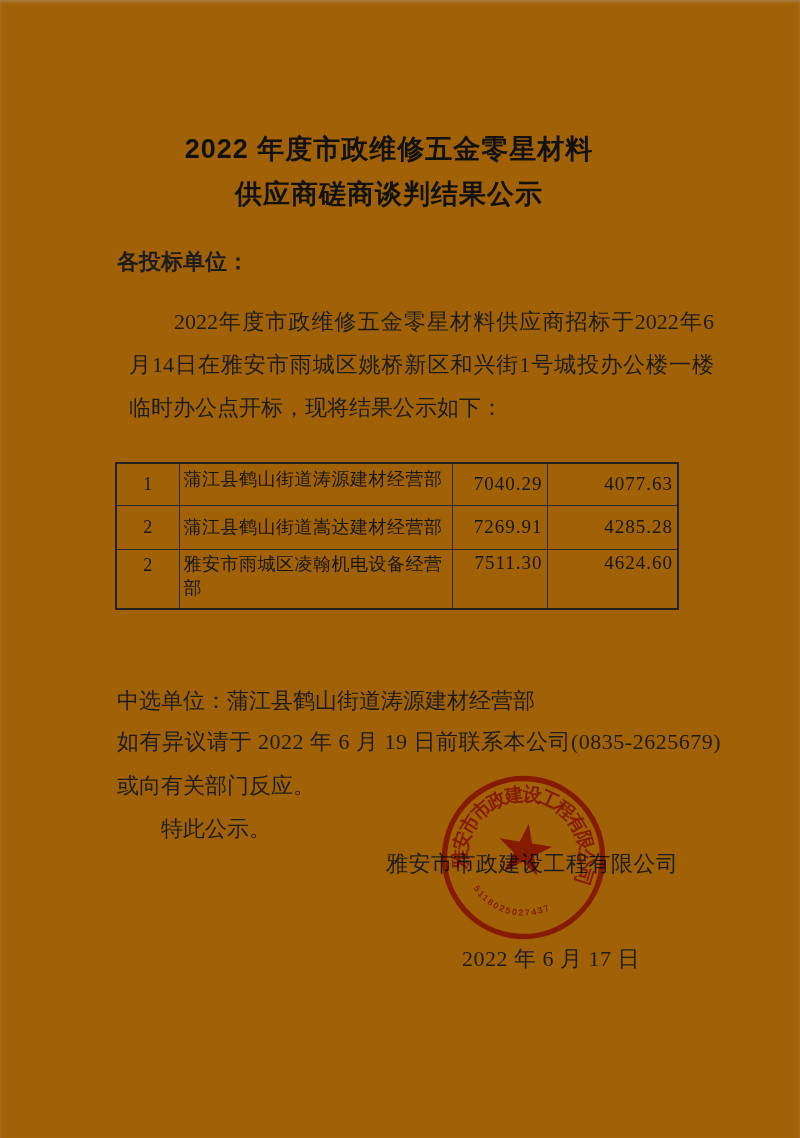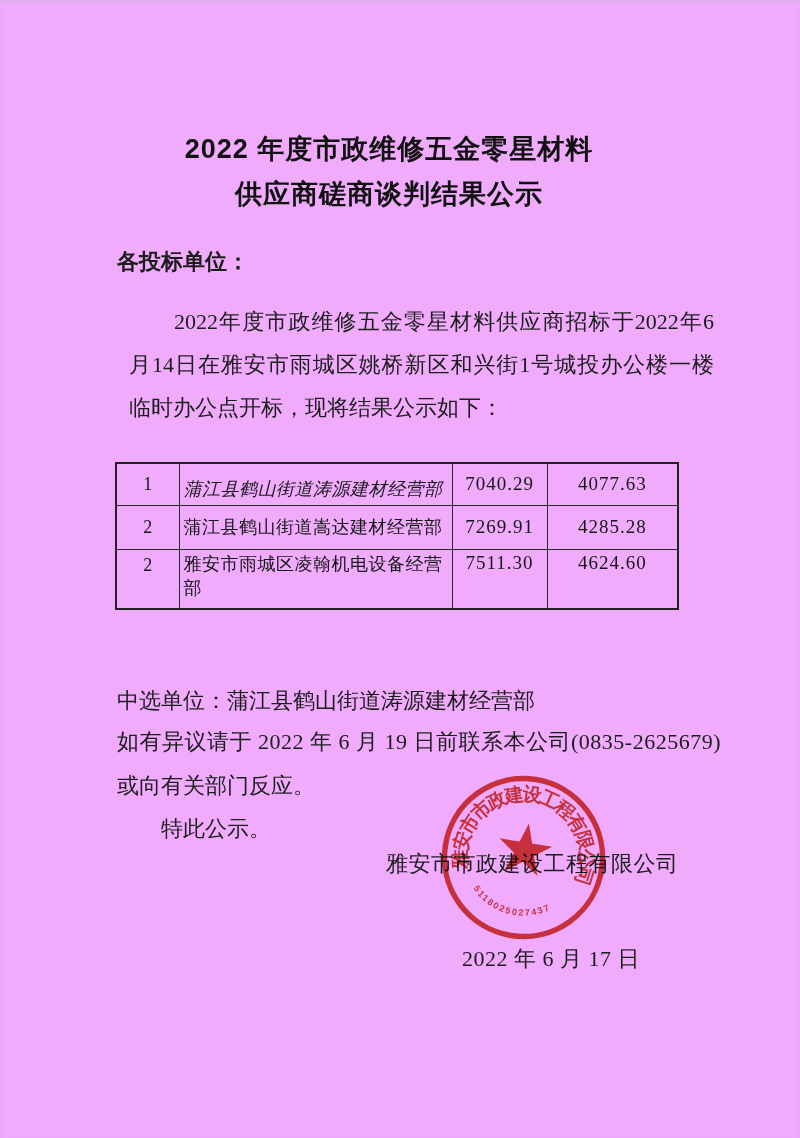"2022 年度市政维修五金零星材料" .page { background: #f0abfc -> #a16207 }
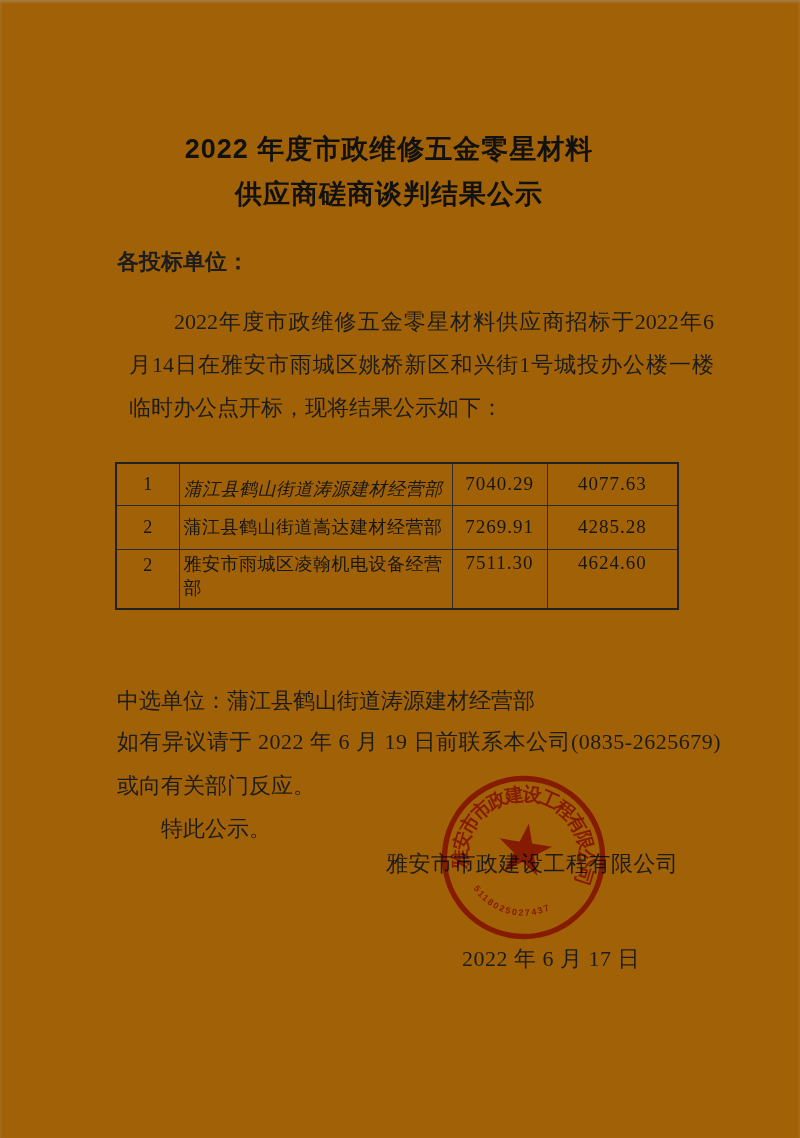"蒲江县鹤山街道涛源建材经营部" tr.r1 td.c-unit { font-style: italic -> none; padding-top: 13px -> 3px }
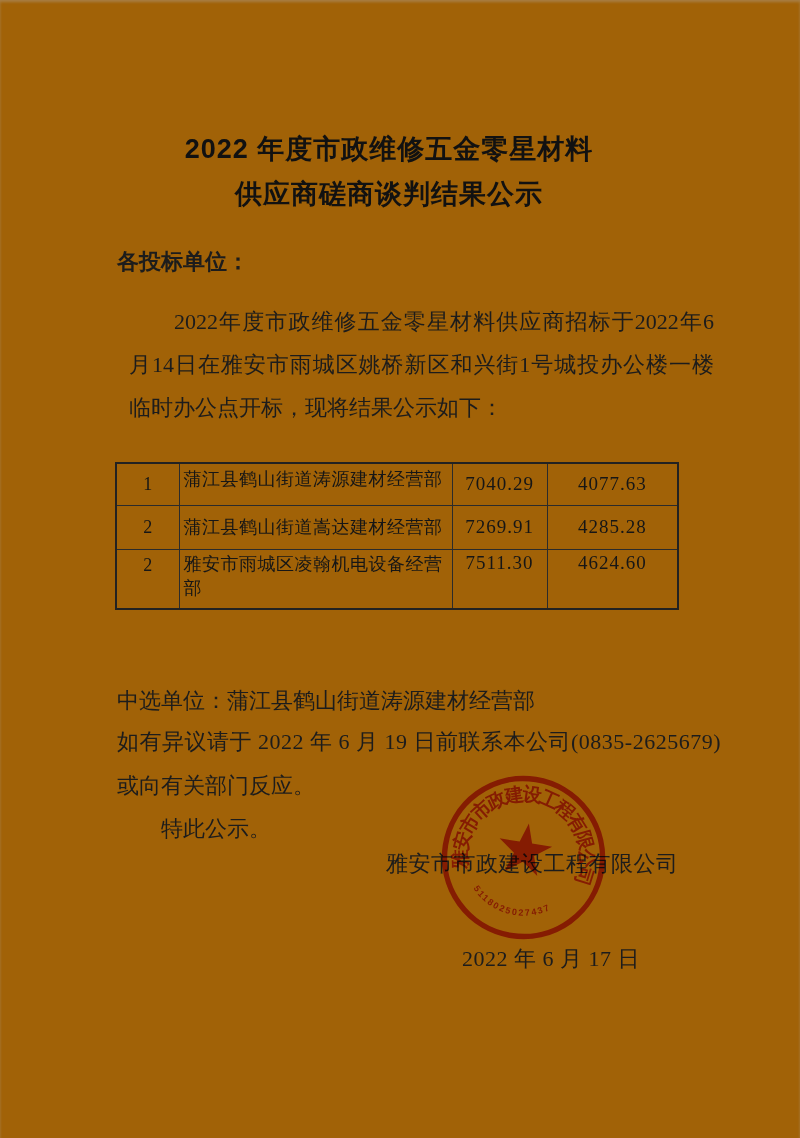"7040.29" td.c-price { text-align: center -> right }
